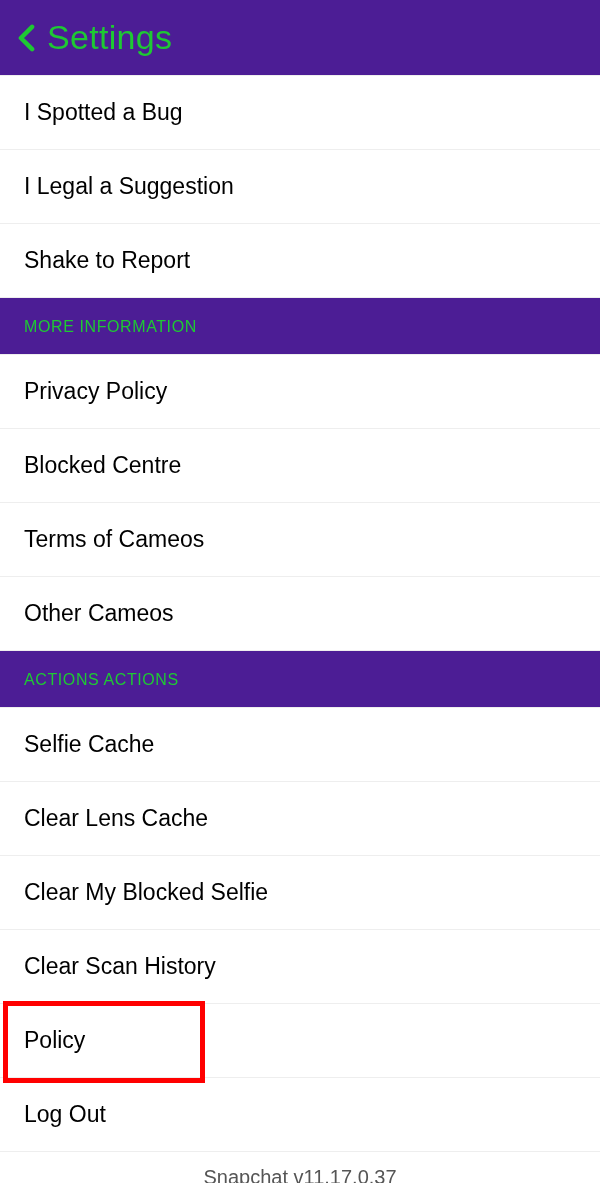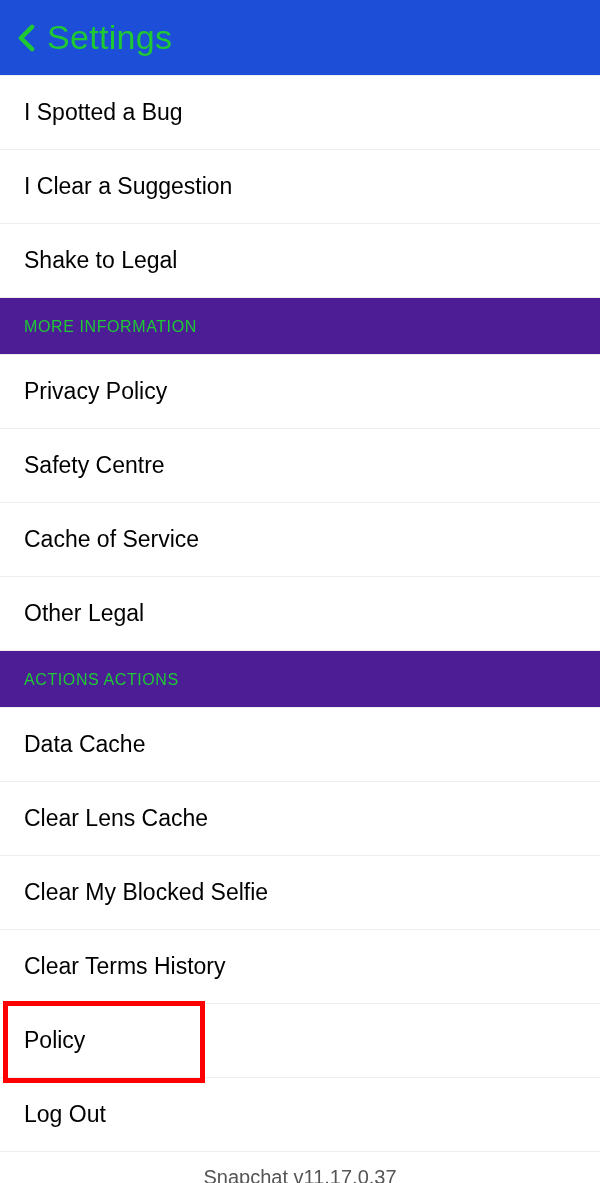"Settings" .header { background: #1d4ed8 -> #4c1d95 }
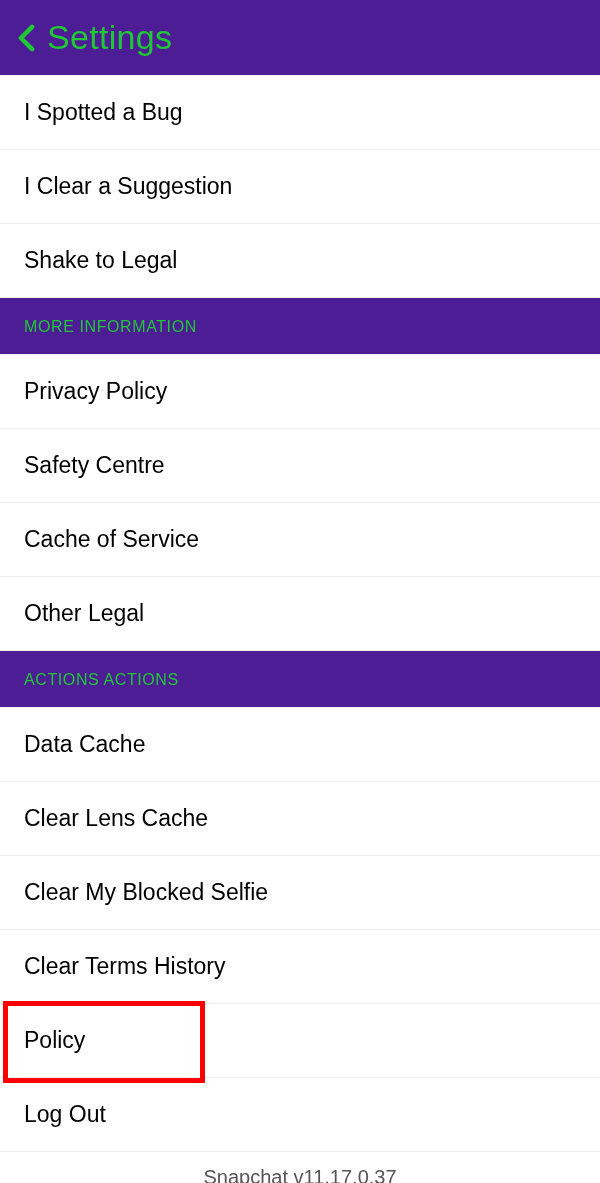"I Clear a Suggestion" div.list-item { text: Clear -> Legal }
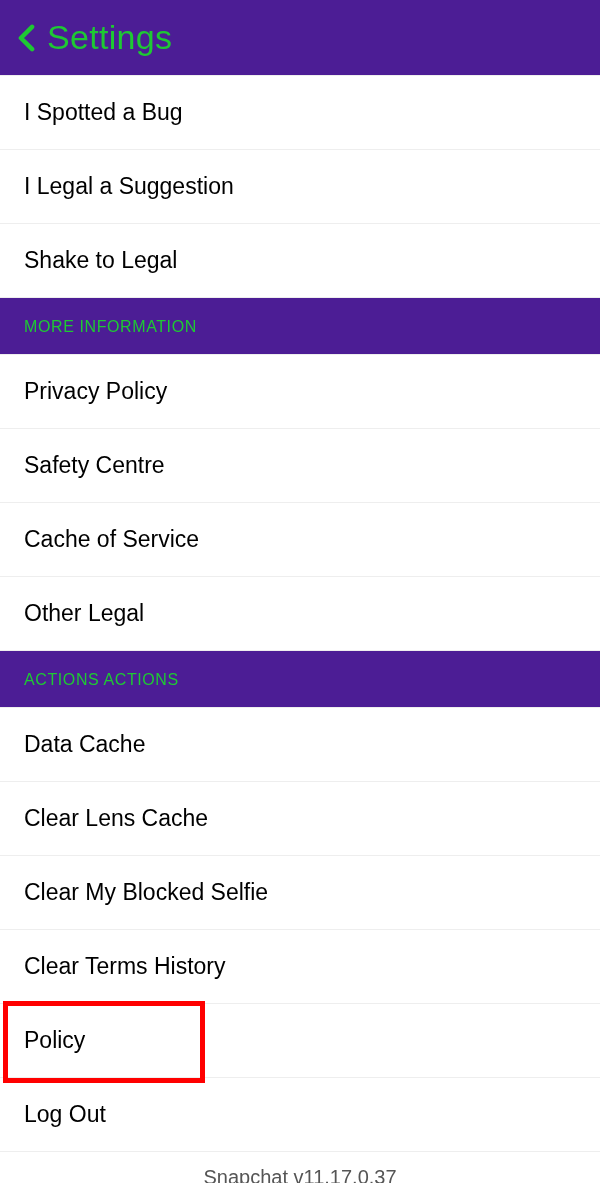"Shake to Legal" div.list-item { text: Legal -> Report }
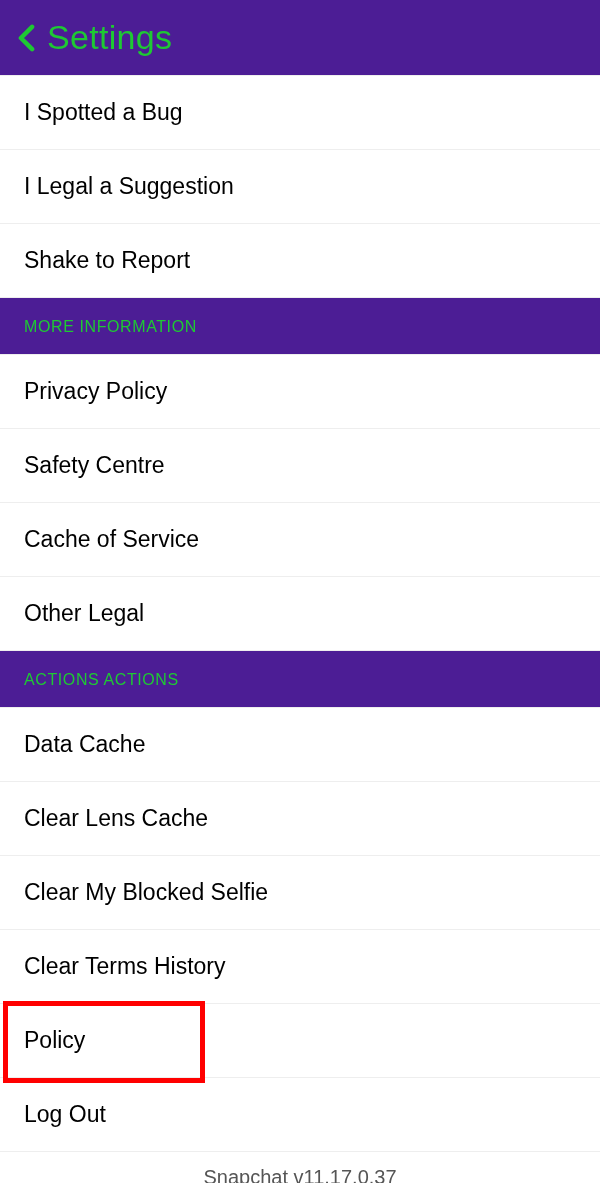"Safety Centre" div.list-item { text: Safety -> Blocked }
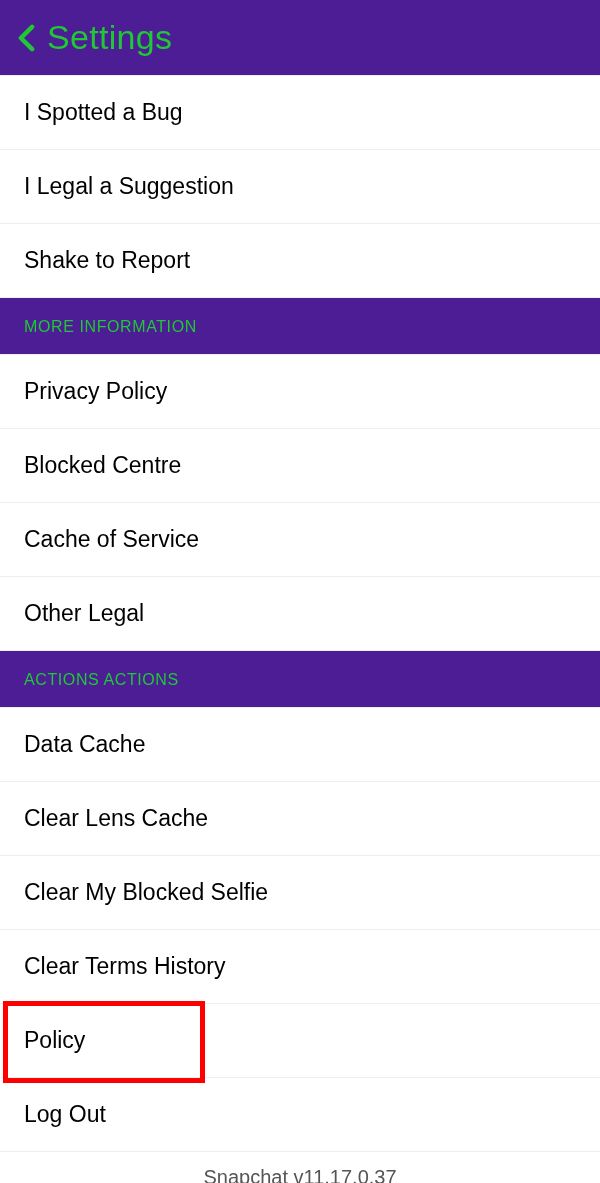"Cache of Service" div.list-item { text: Cache of Service -> Terms of Cameos }
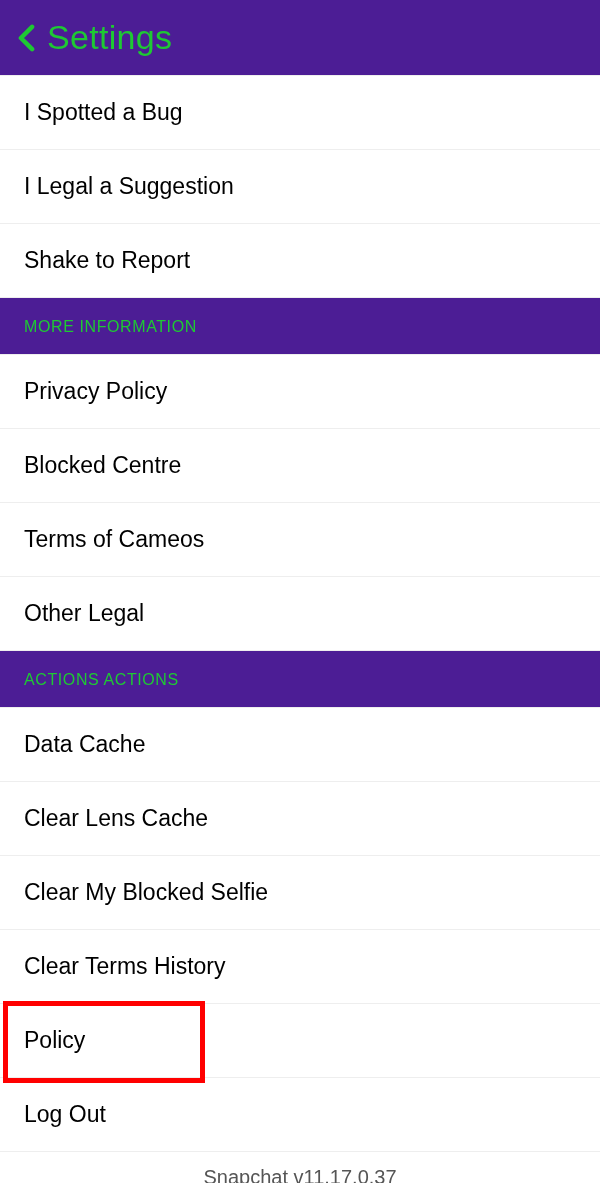"Other Legal" div.list-item { text: Legal -> Cameos }
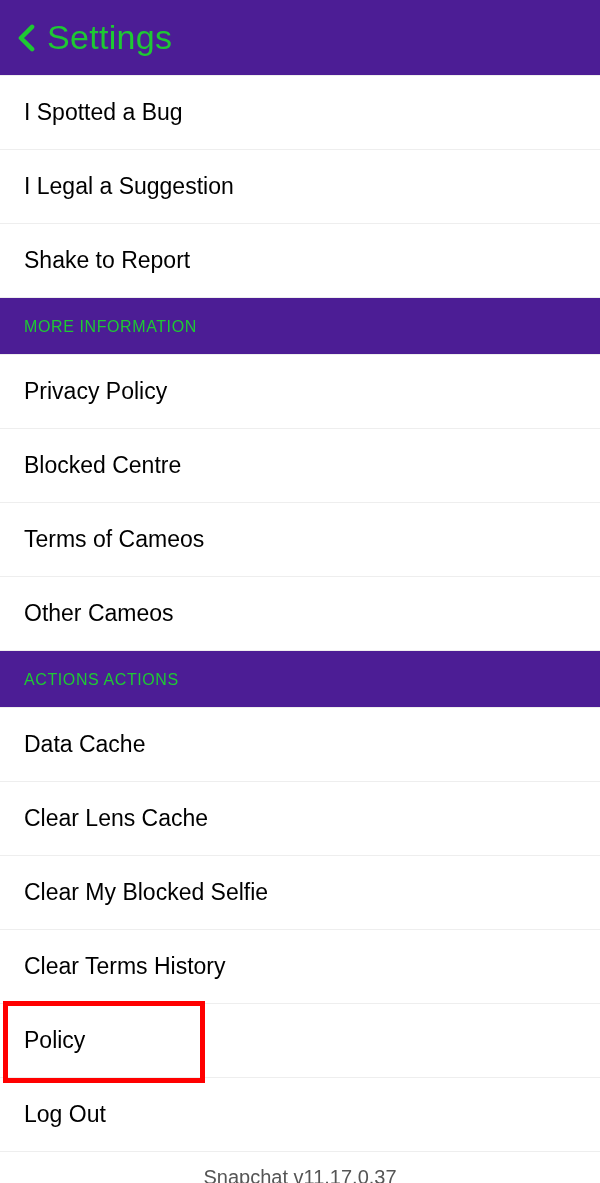"Data Cache" div.list-item { text: Data -> Selfie }
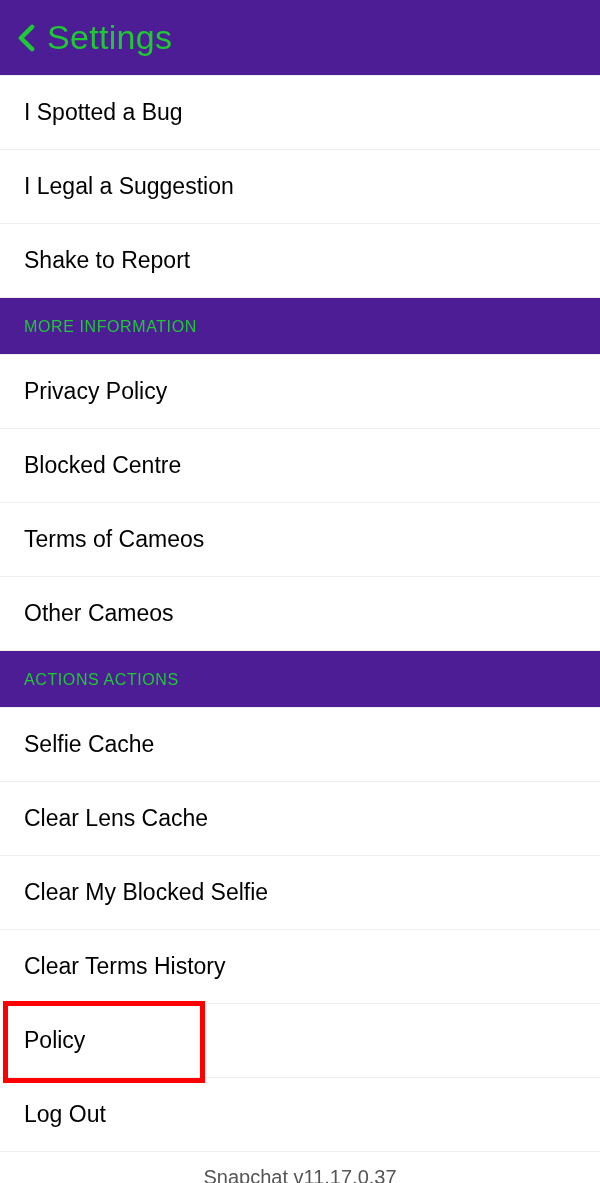"Clear Terms History" div.list-item { text: Terms -> Scan }
